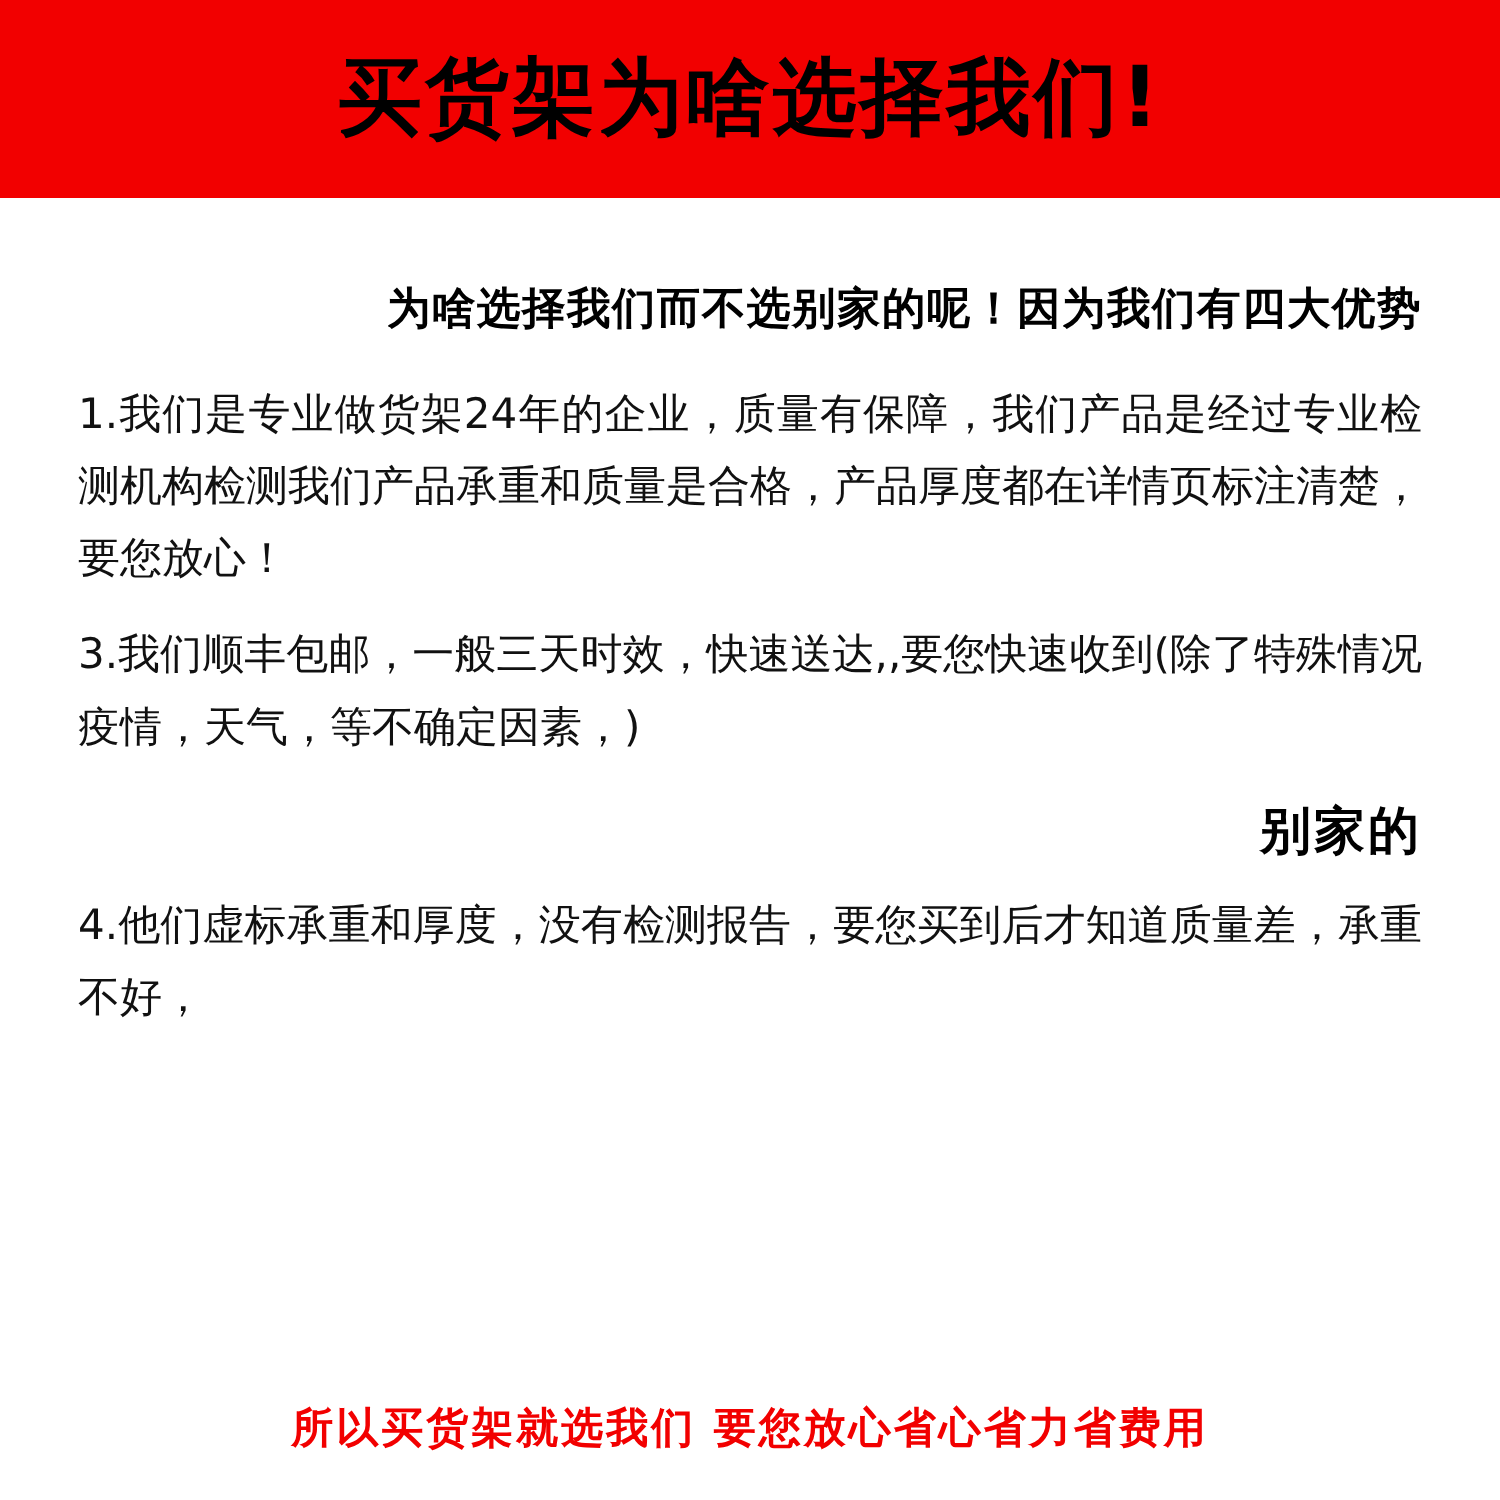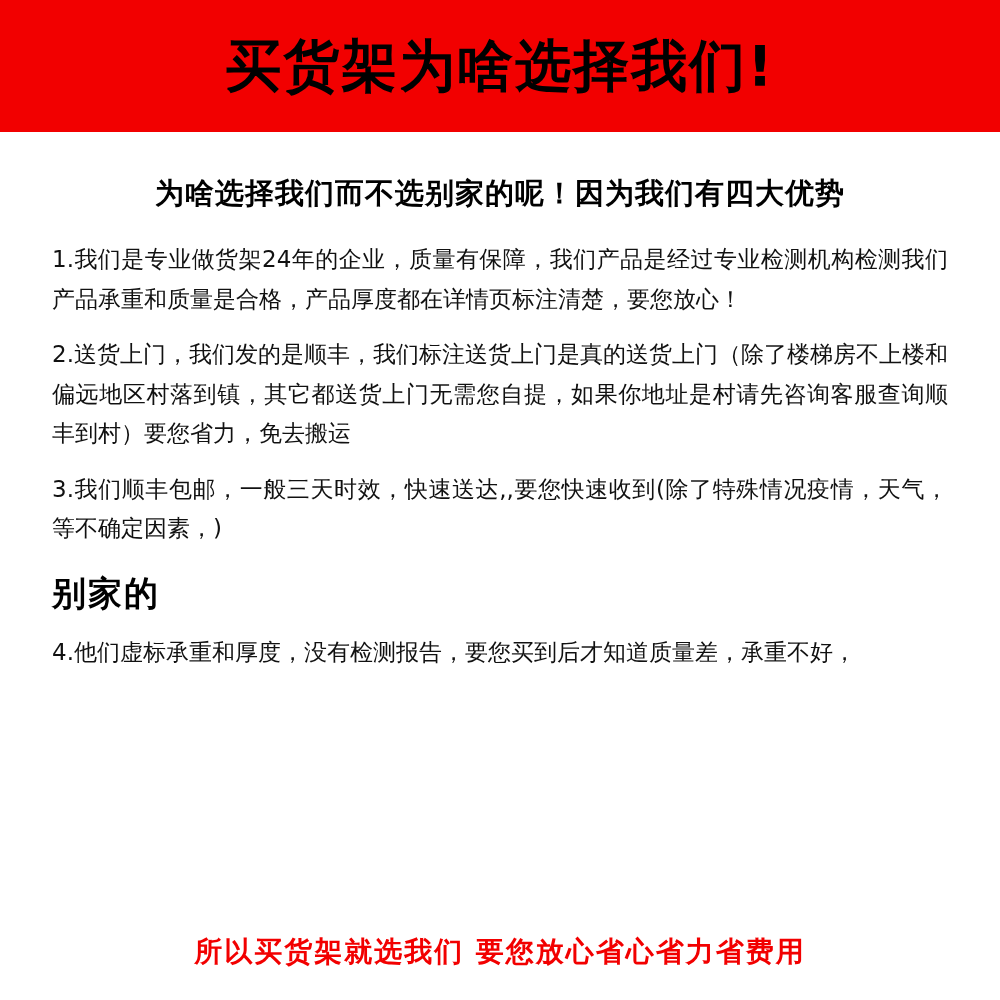"为啥选择我们而不选别家的呢！因为我们有四大优势" .subhead { margin-top: 42px -> 54px; text-align: center -> right }
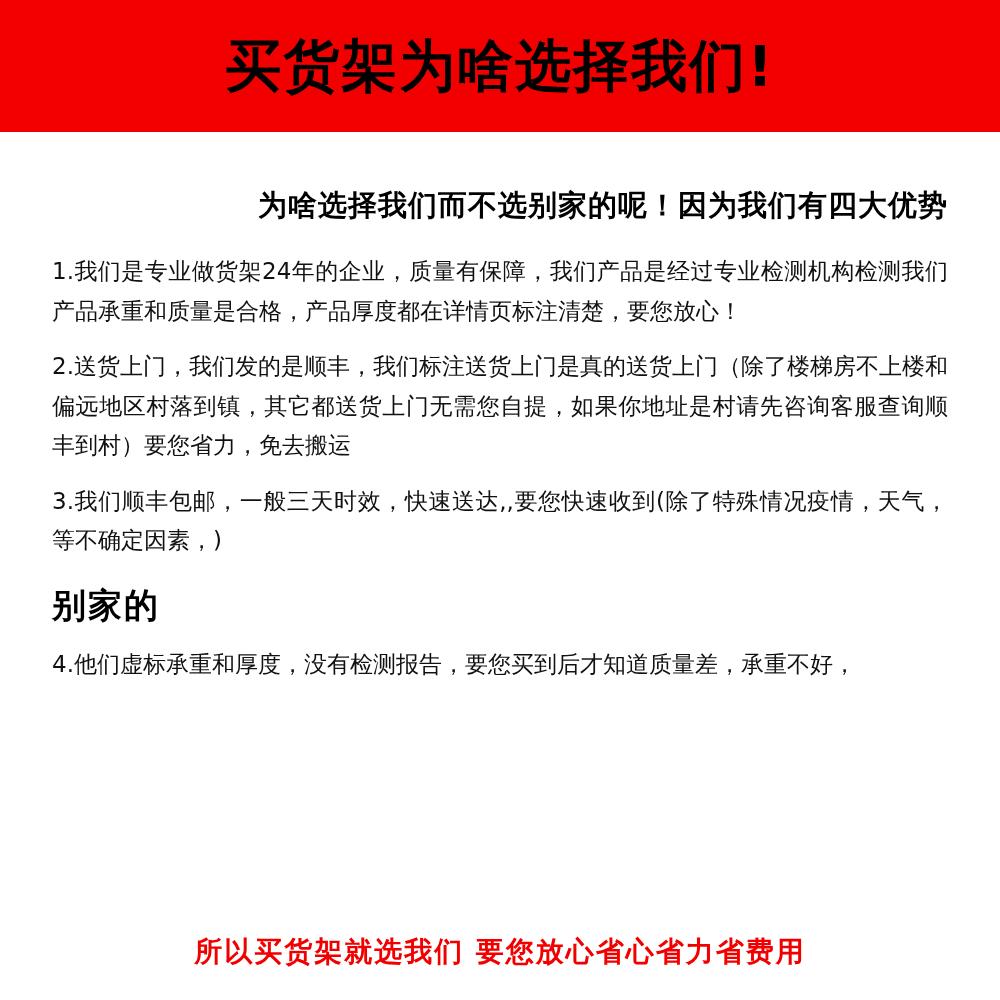"1.我们是专业做货架24年的企业，质量有保障，我们产品是经过专业检测机构检测我们" .para { font-size: 23px -> 28px }
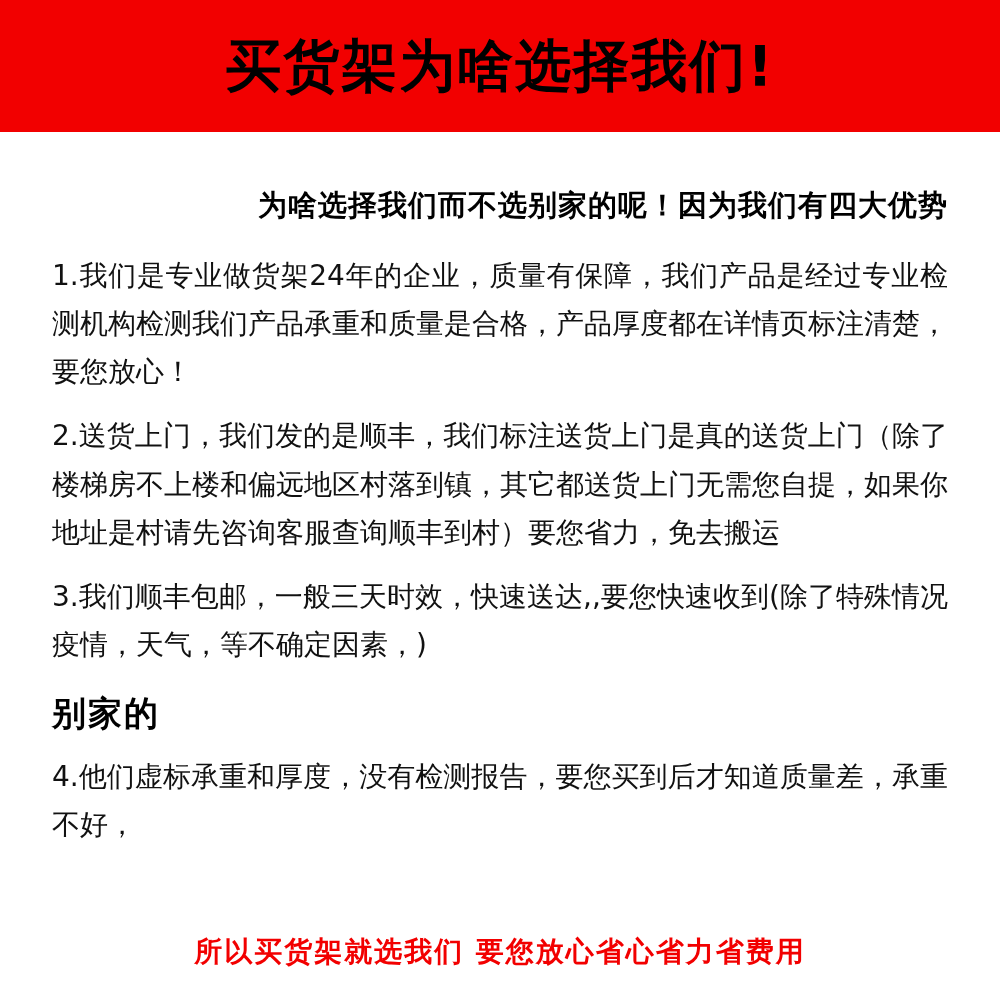"2.送货上门，我们发的是顺丰，我们标注送货上门是真的送货上门（除了楼梯房不上楼和" p.para { html: <p>2.送货上门，我们发的是顺丰，我们标注送货上门是真的送货上门（除了楼梯房不上楼和偏远地区村落到镇，其它都送货上门无需您自提，如果你地址是村请先咨询客服查询顺丰到村）要您省力，免去搬运</p> -> none }
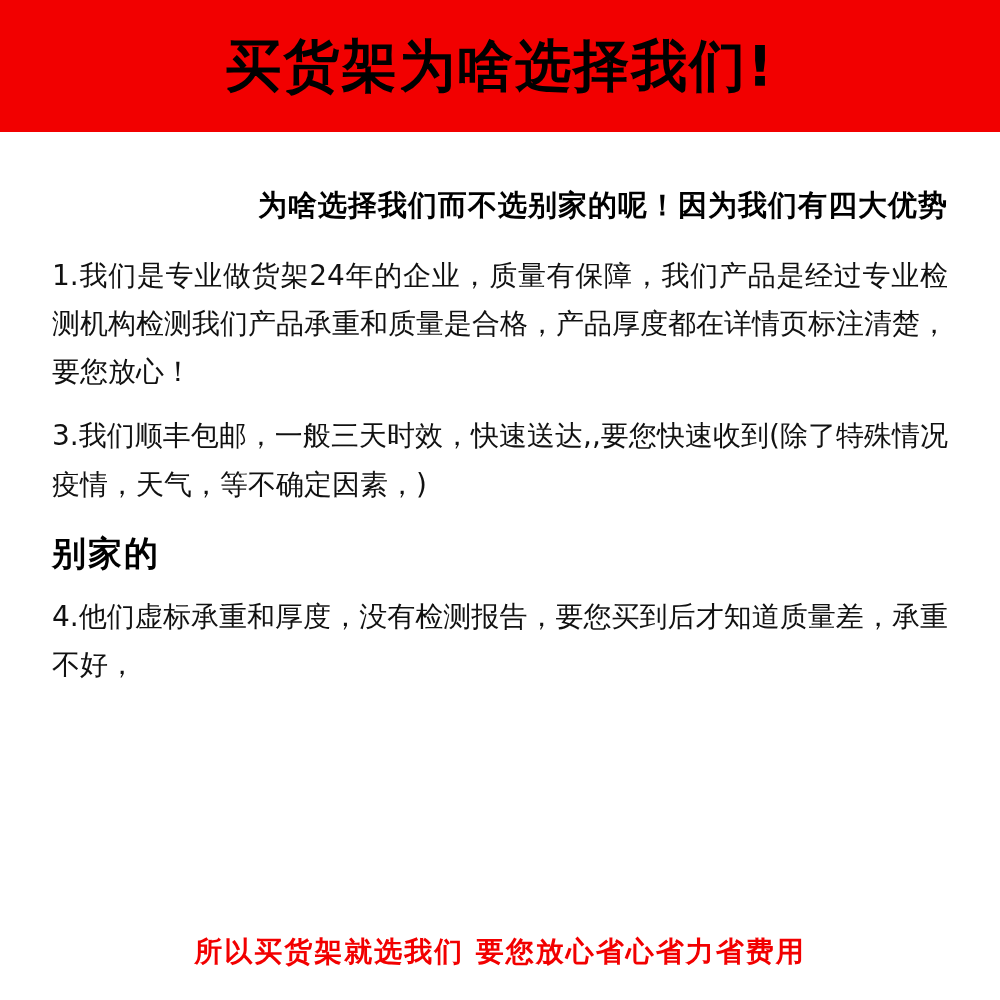"别家的" .section-title { text-align: left -> right }
